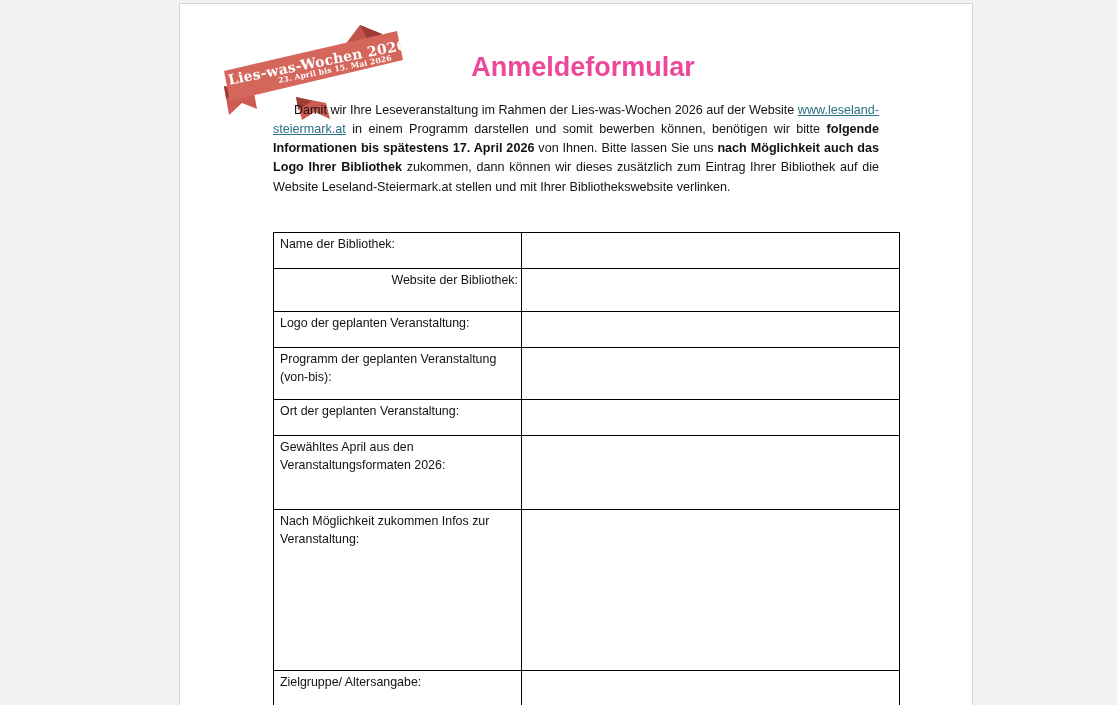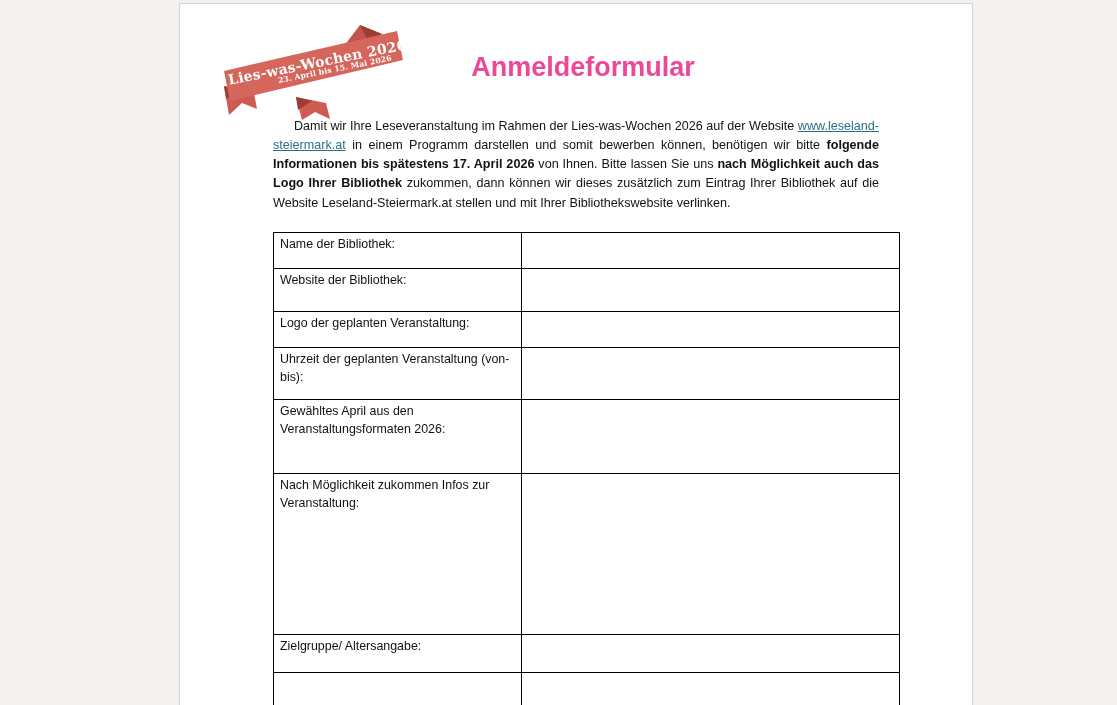"Damit wir Ihre Leseveranstaltung im" .intro { top: 100px -> 84px }
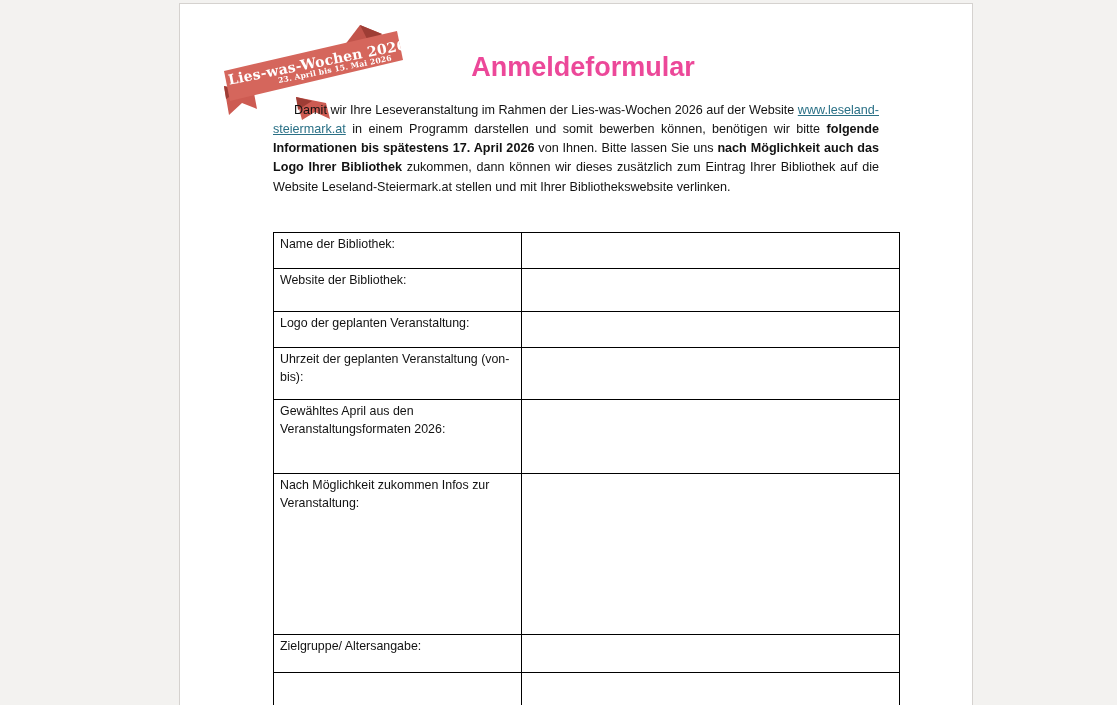"Website der Bibliothek:" tr { text-align: none -> right }
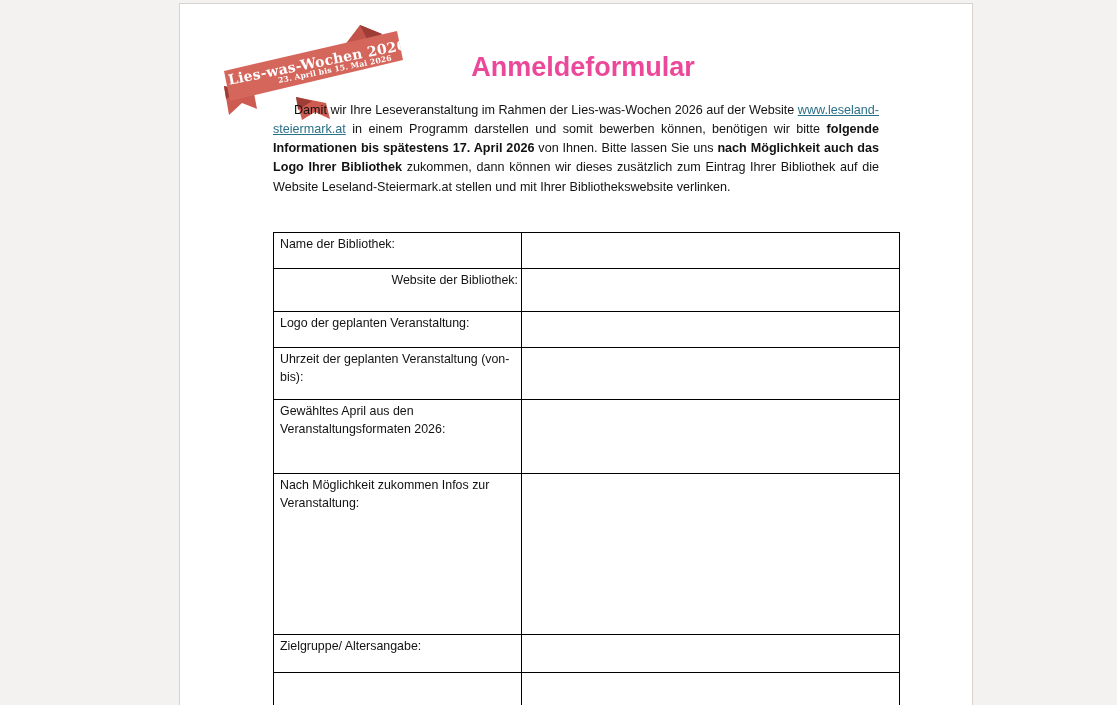"Uhrzeit der geplanten Veranstaltung" td.label-cell { text: Uhrzeit -> Programm }
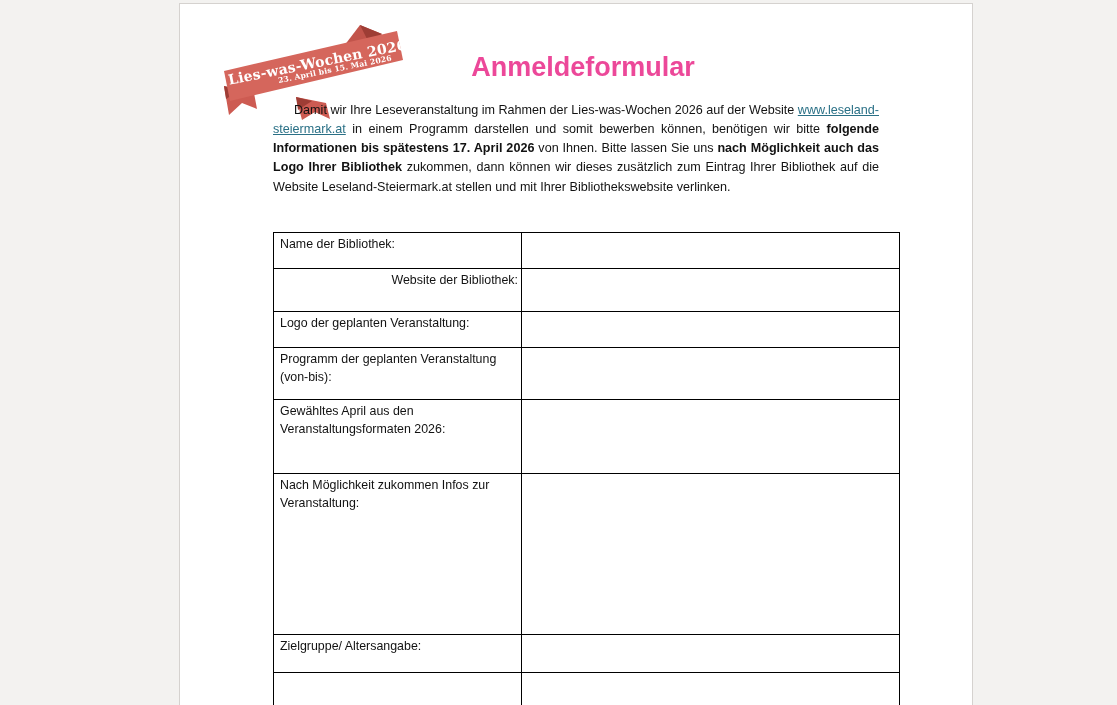"Ort der geplanten Veranstaltung:" tr { html: none -> <tr> <td>Ort der geplanten Veranstaltung:</td> <td></td> </tr> }
